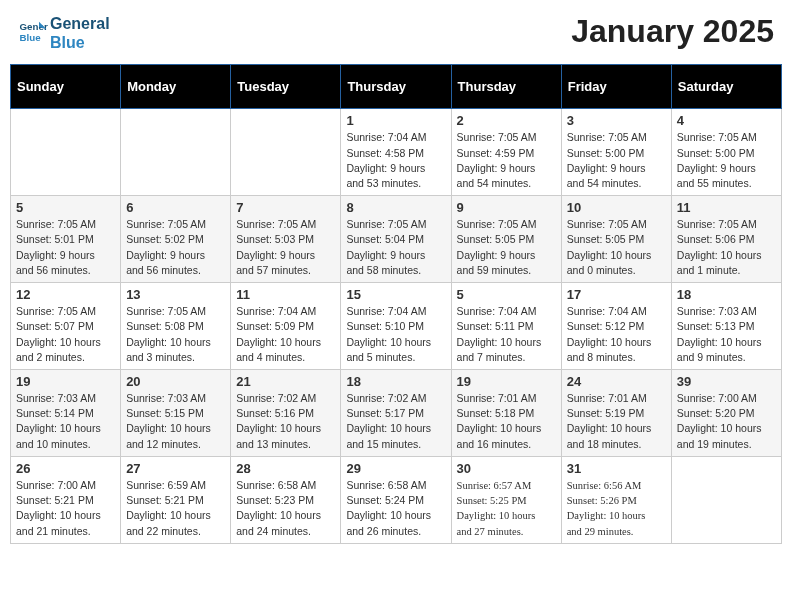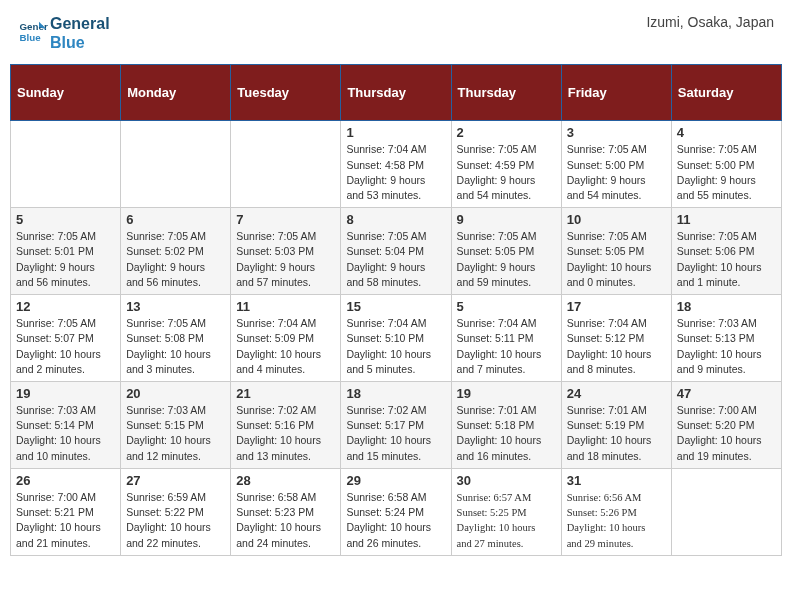"January 2025" div.month-title { html: none -> <div>January 2025</div> }
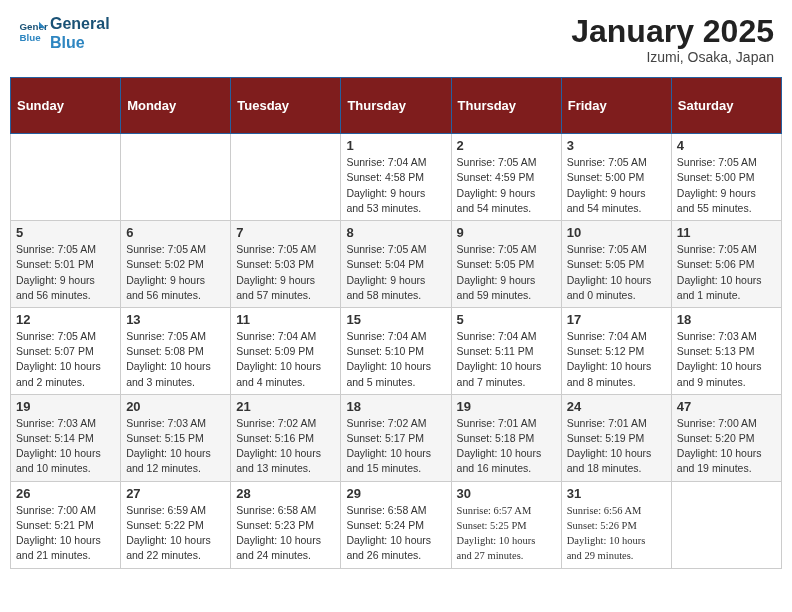"Izumi, Osaka, Japan" div.location { html: <div>Izumi, Osaka, Japan</div> -> none }
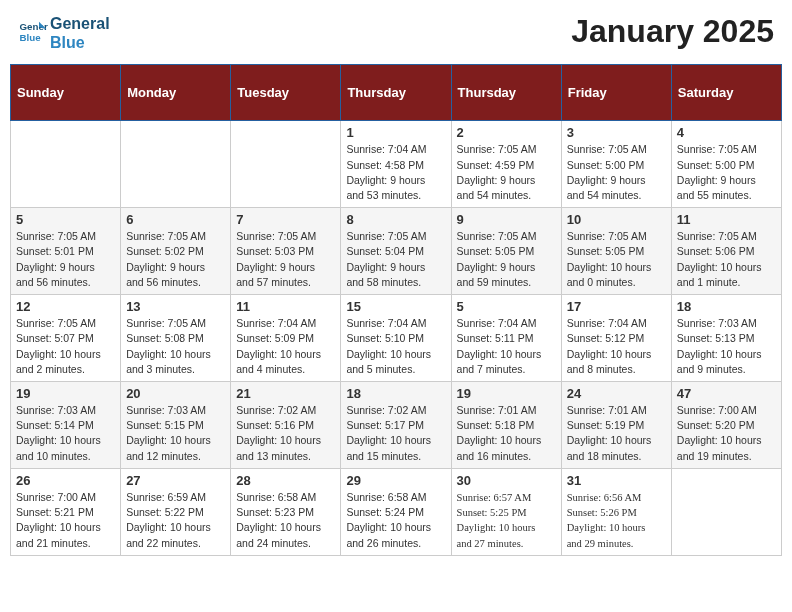"Sunday" .calendar th { background-color: #7f1d1d -> #000000; padding: 20px 6px -> 14px 6px }
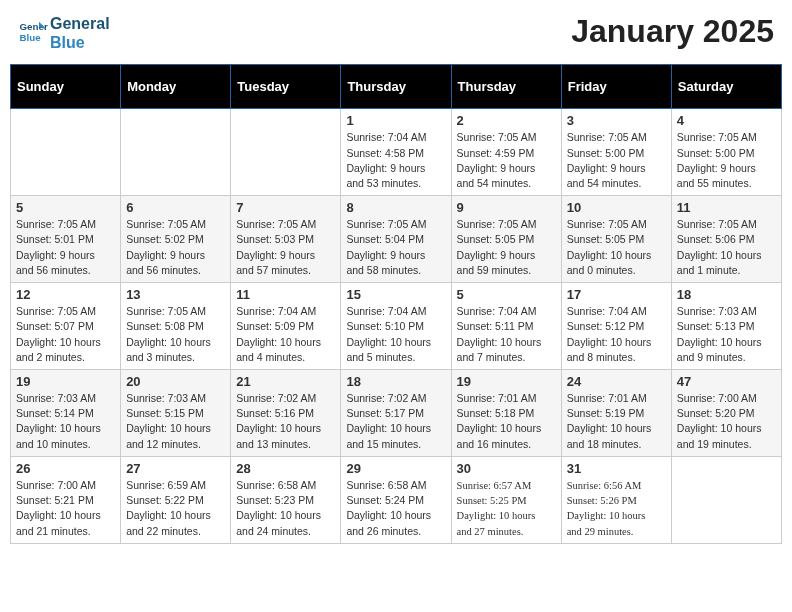"47" span.day-number { text: 47 -> 39 }
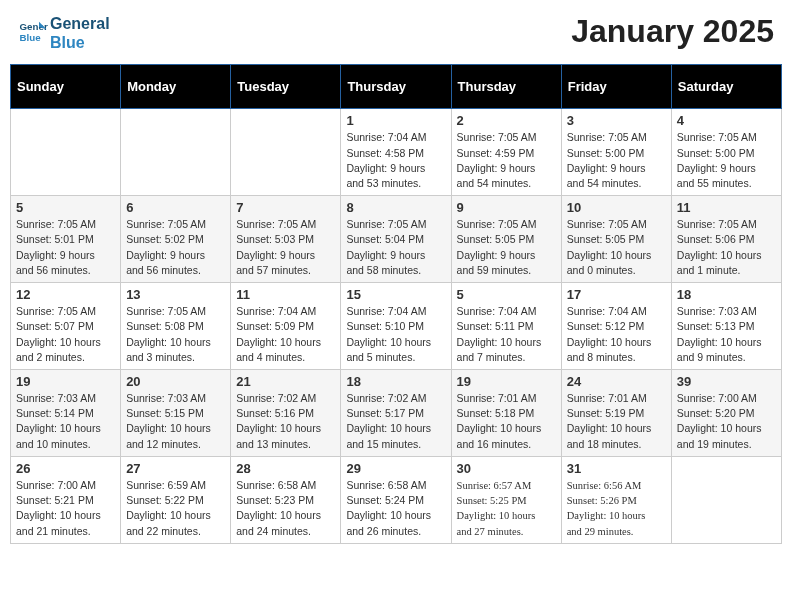"Sunrise: 6:59 AM" div.day-info { text: 5:22 -> 5:21 }
